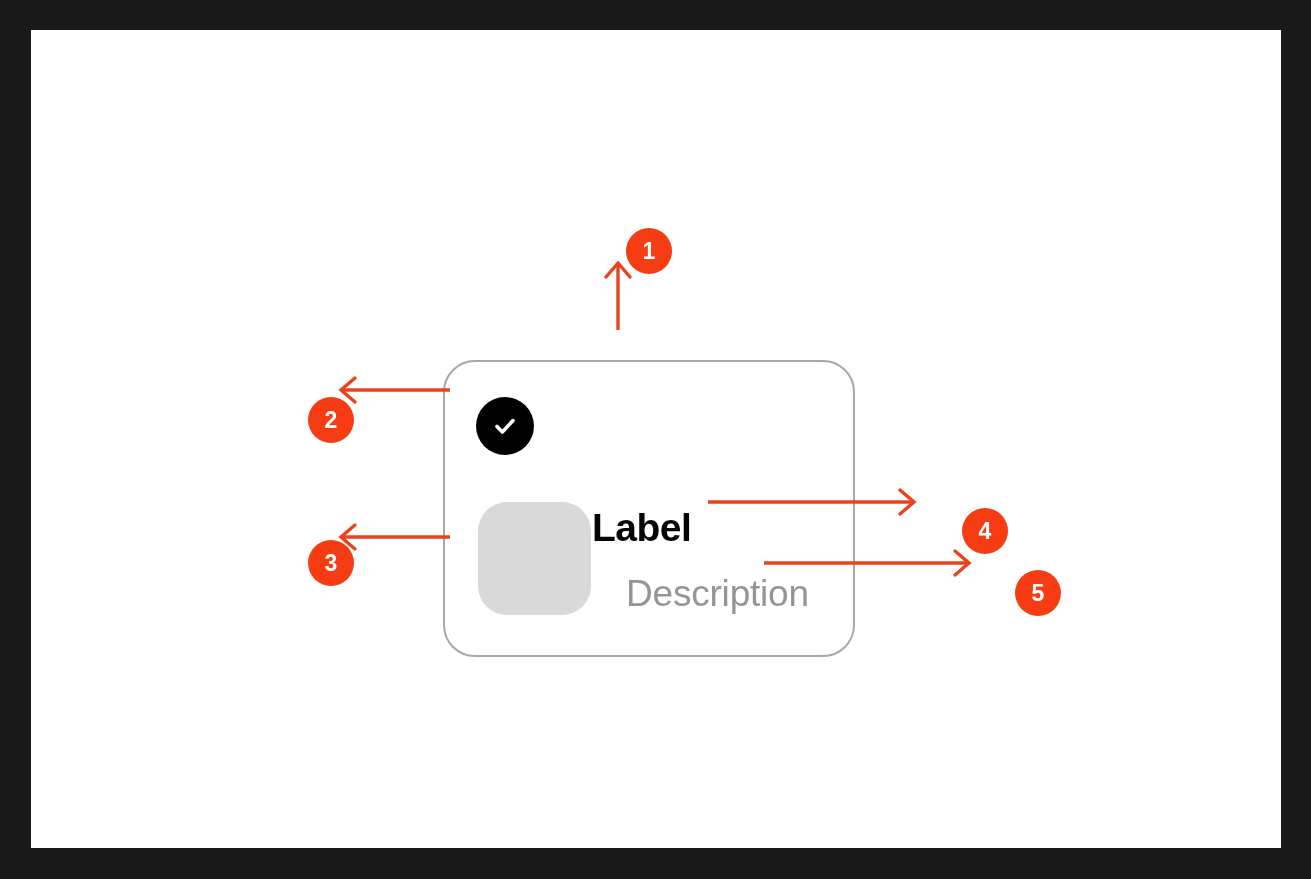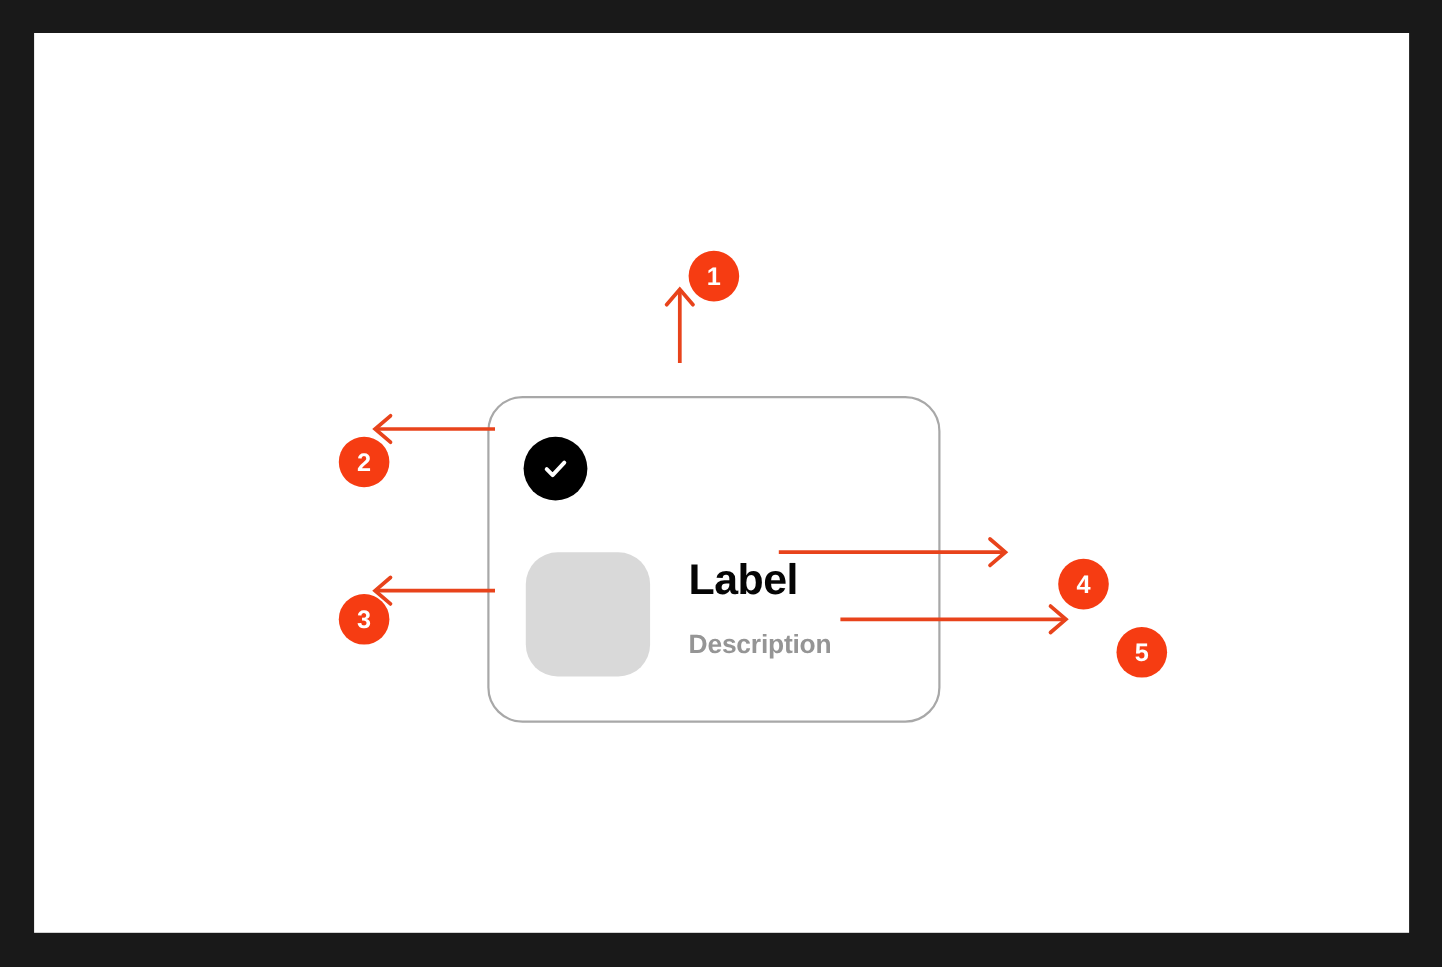"Label" #label-text { left: 595px -> 561px }
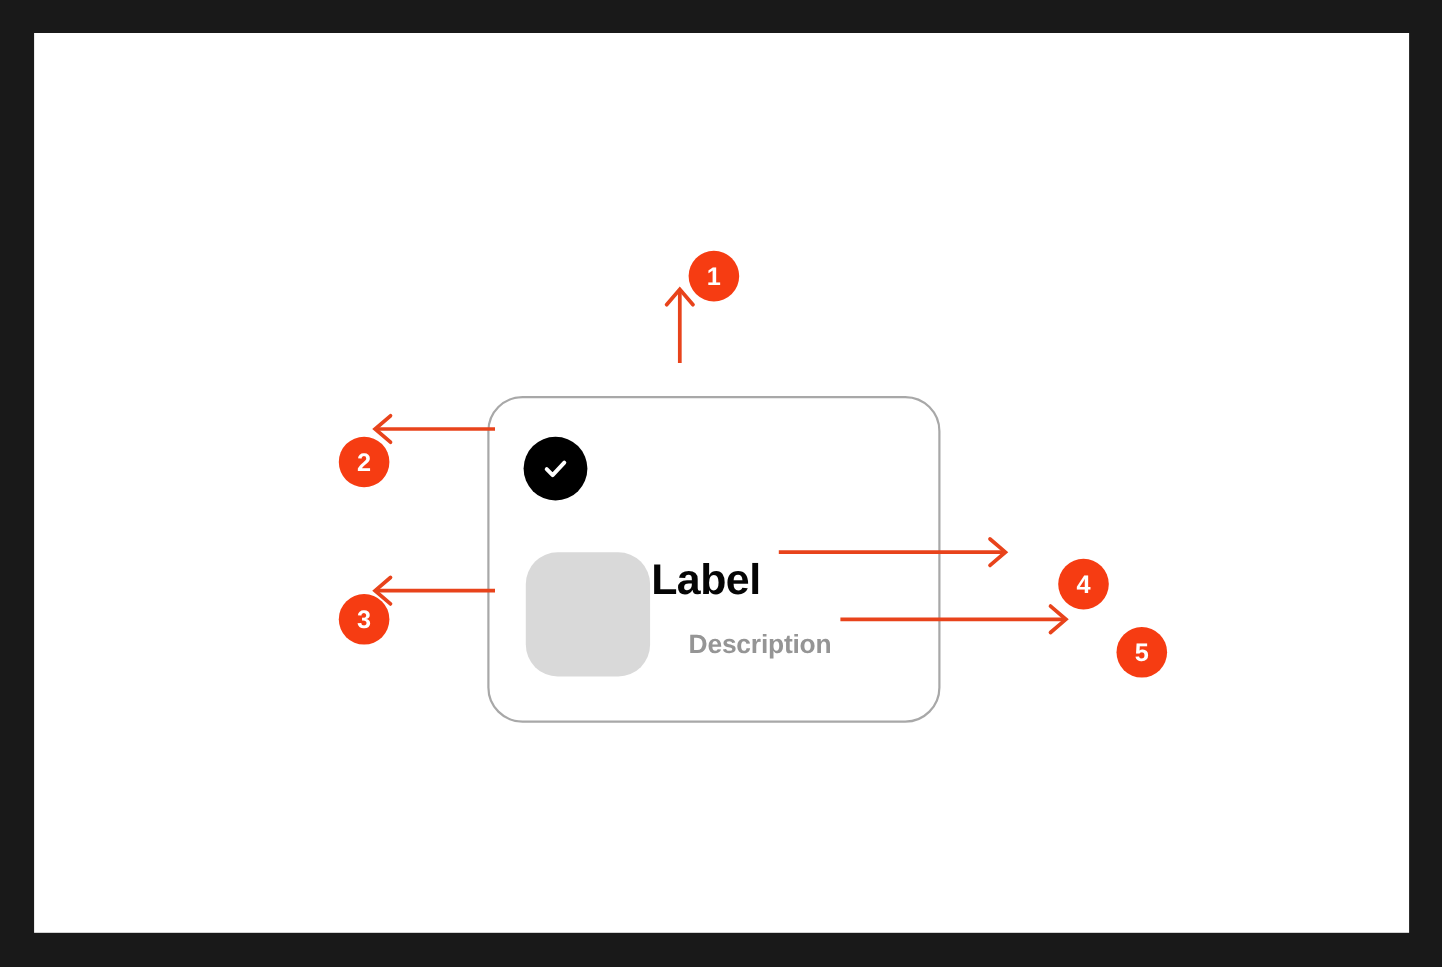"Description" #description-text { font-size: 24px -> 37px; font-weight: 700 -> 400 }
